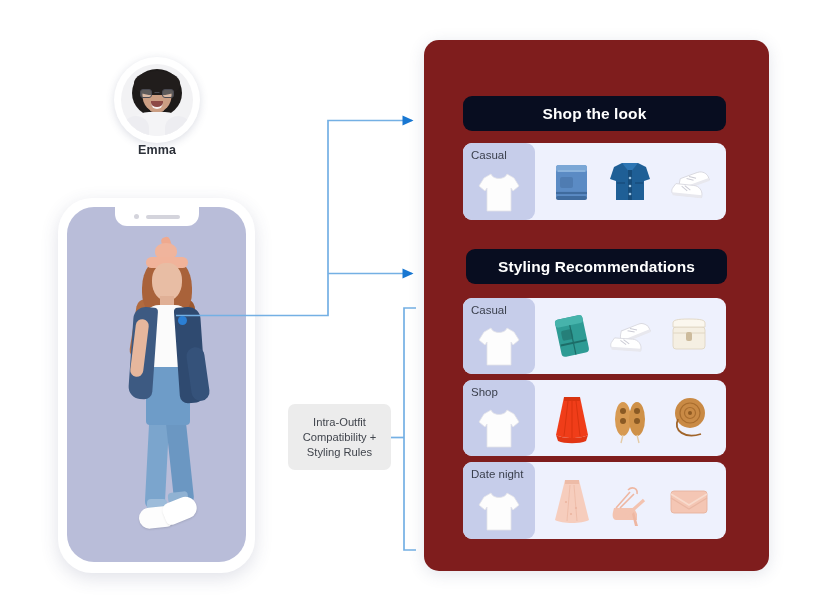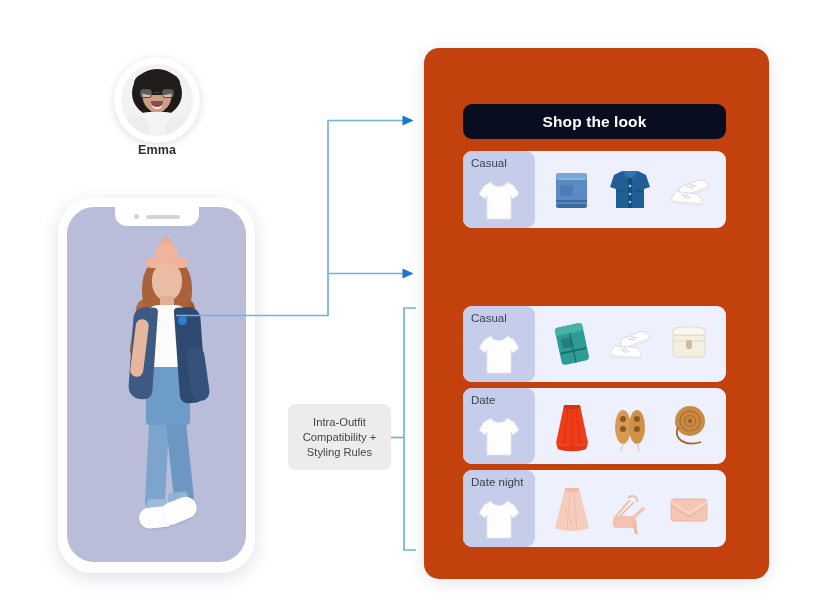"Shop the look" #results-panel { background: #c2410c -> #7f1d1d; top: 48px -> 40px }
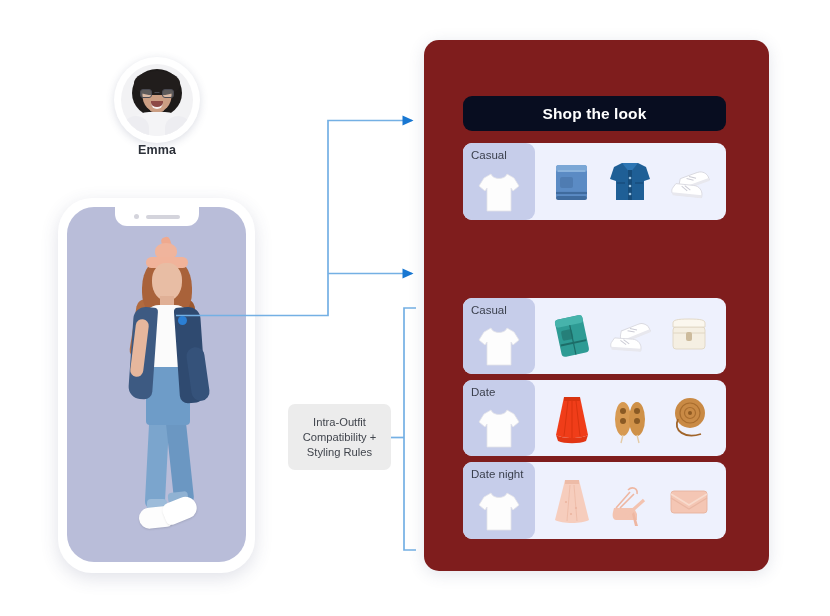"Styling Recommendations" div.section-header { html: none -> <div>Styling Recommendations</div> }
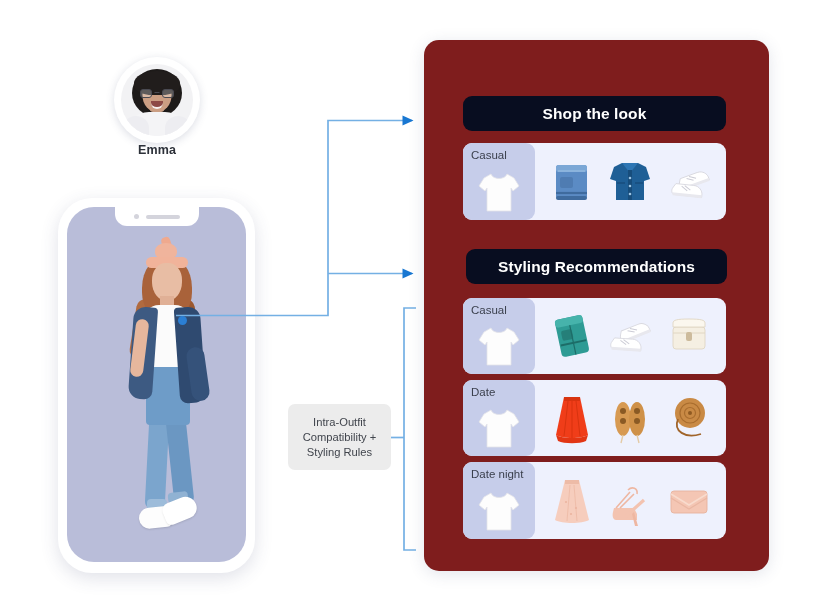"Date" div.row-label-text { text: Date -> Shop }
